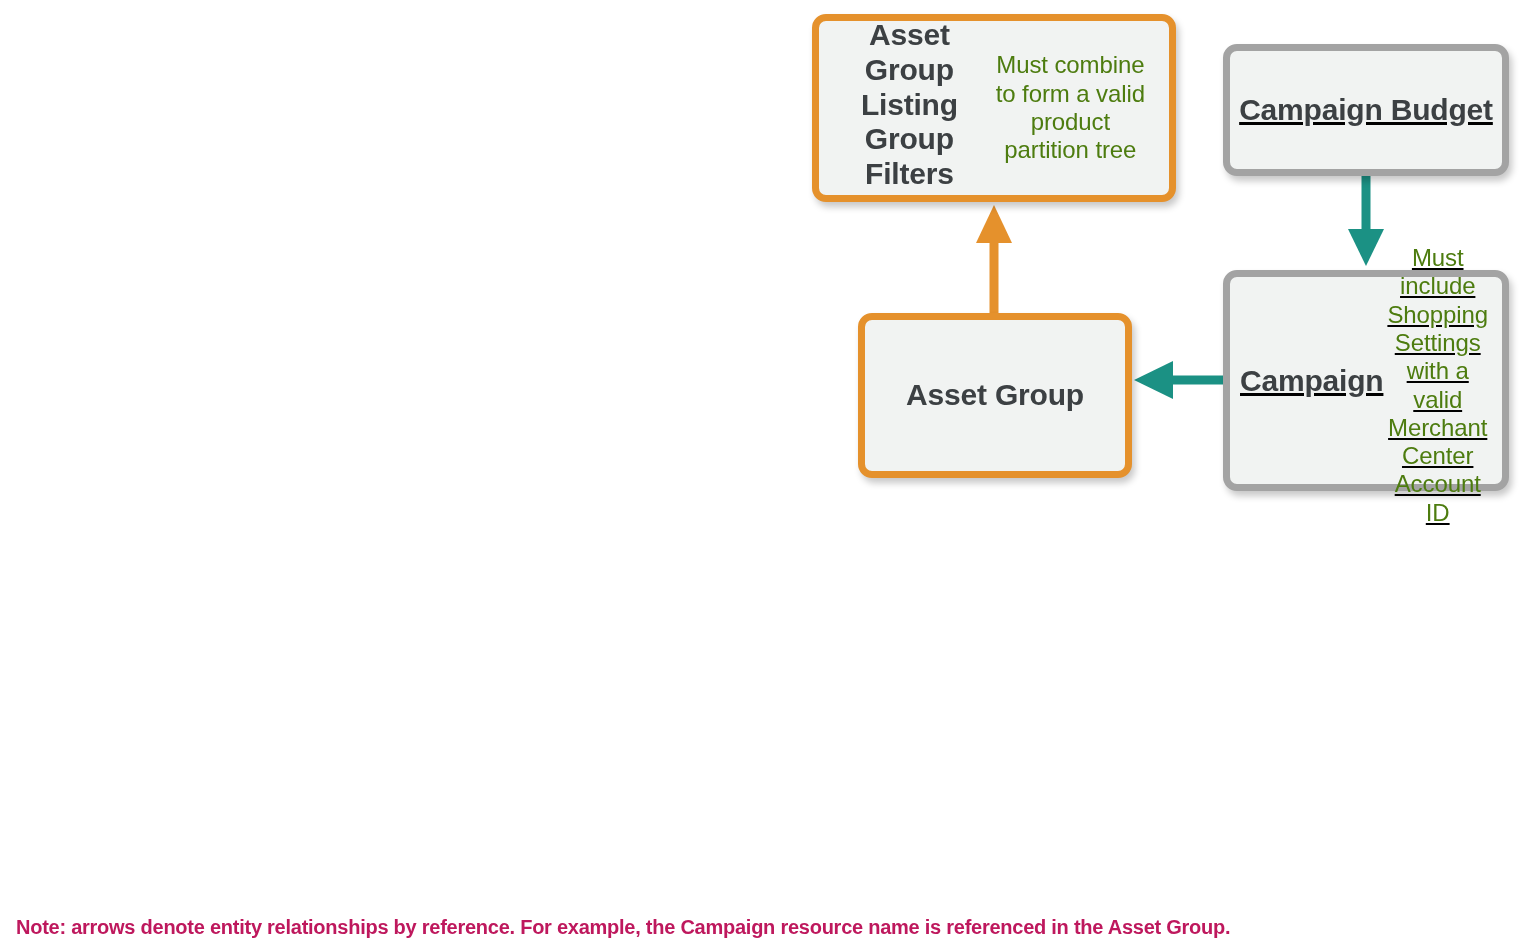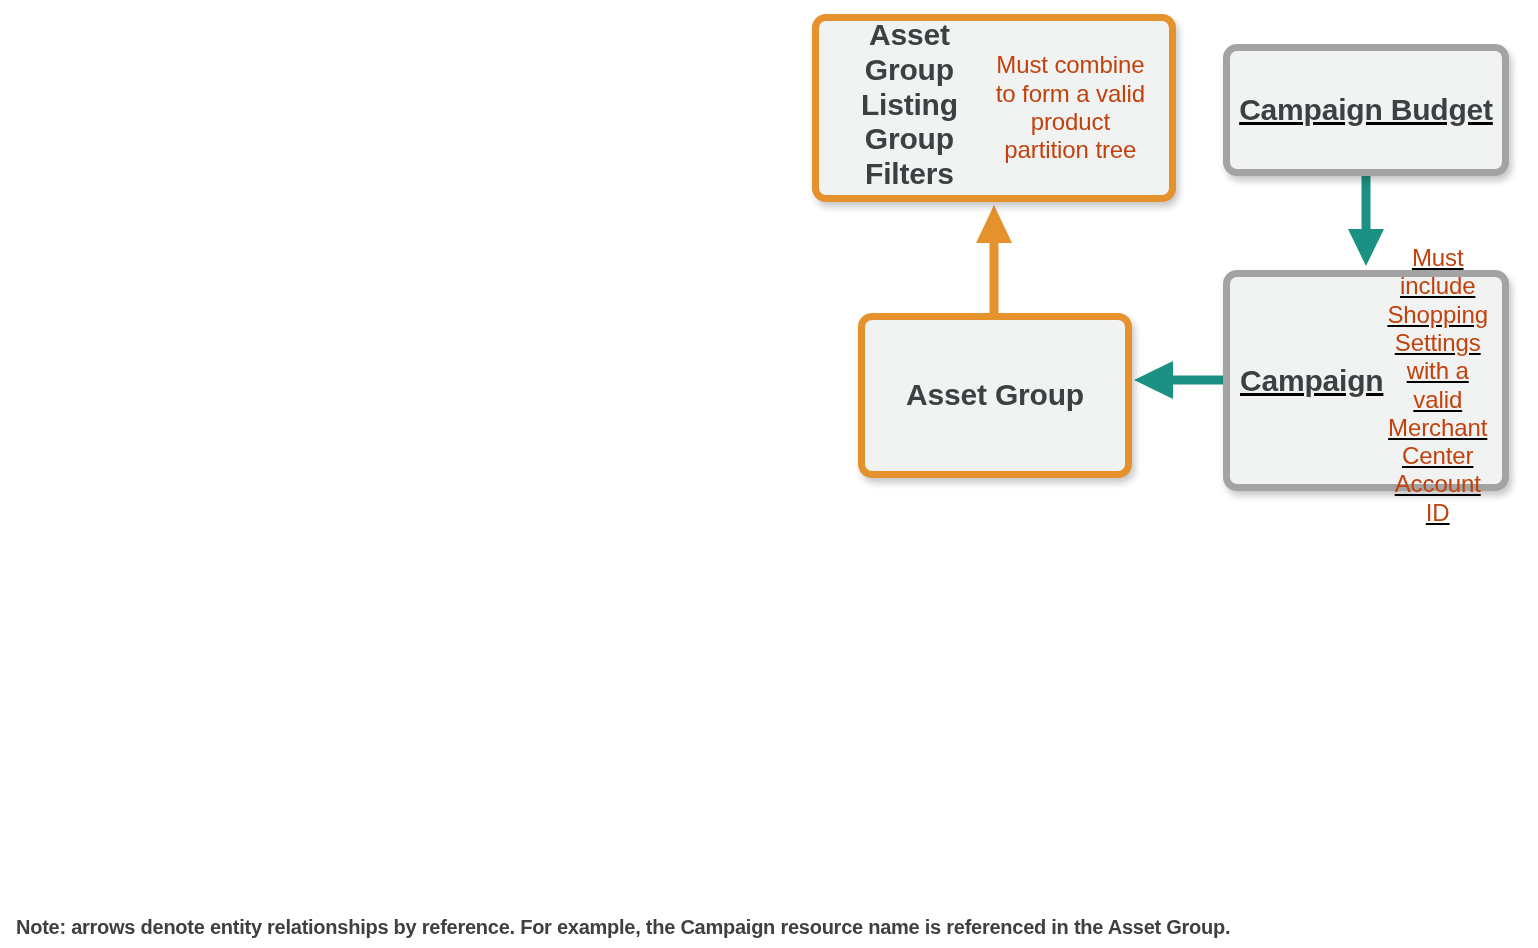"Must combine to form a" .node-desc { color: #c2410c -> #4d7c0f }
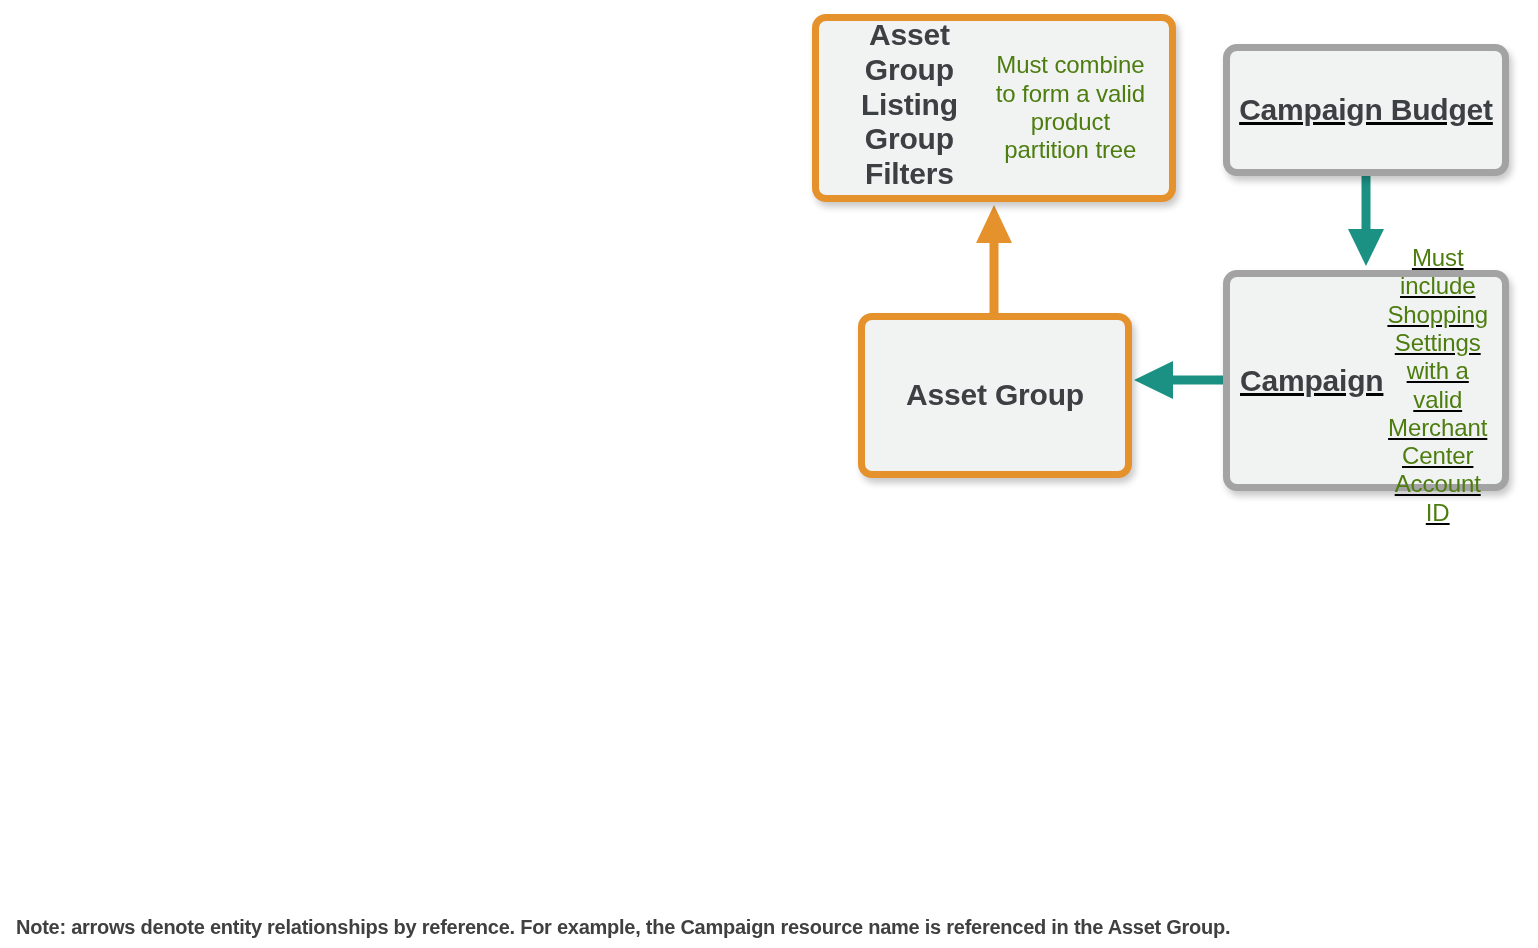"Note: arrows denote entity relationships" #note { color: #404040 -> #be185d }
